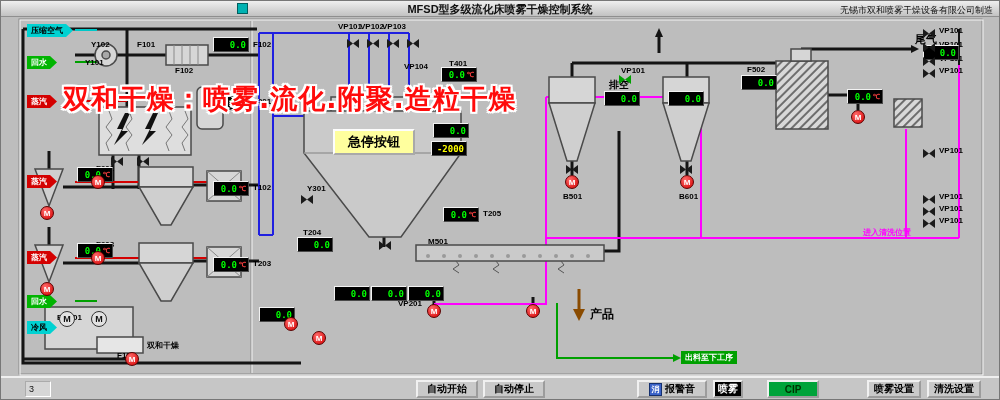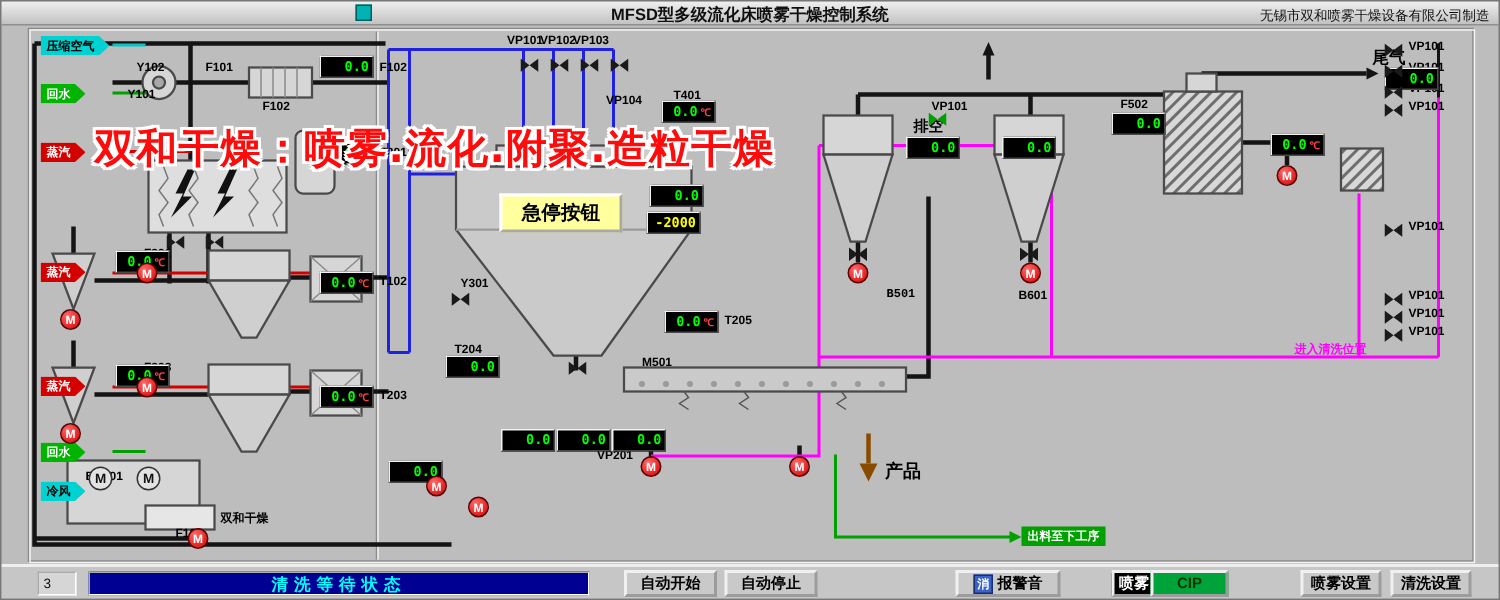"B501" div.tag { font-family: Liberation Mono, monospace -> none; left: 590px -> 562px }
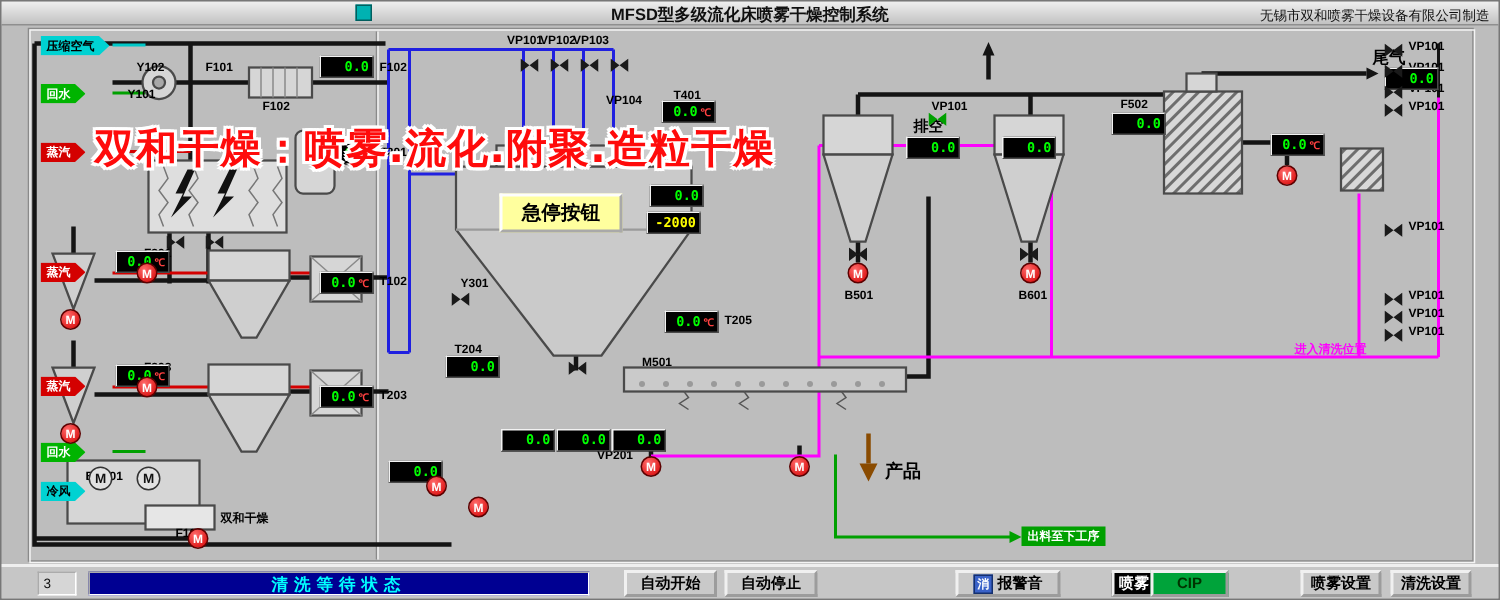"清洗等待状态" div.statuspanel { html: <div>清洗等待状态</div> -> none }
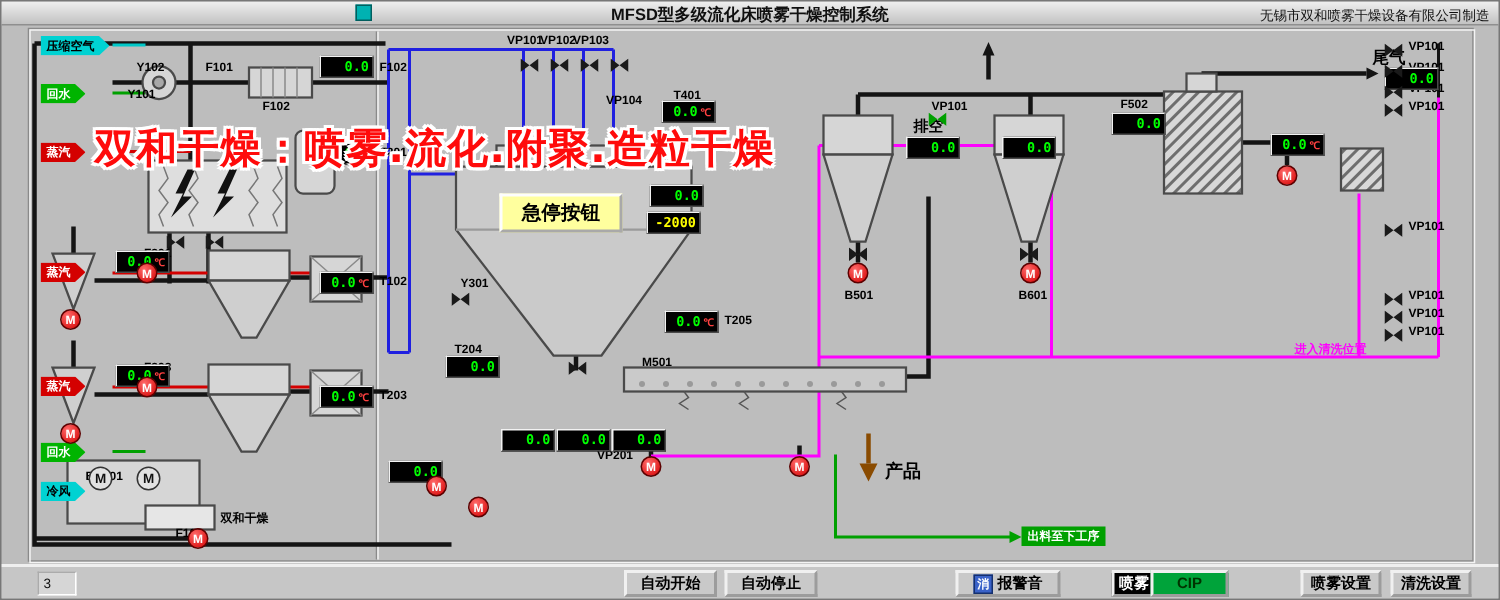"喷雾" div.bbtn { left: 740px -> 712px }
